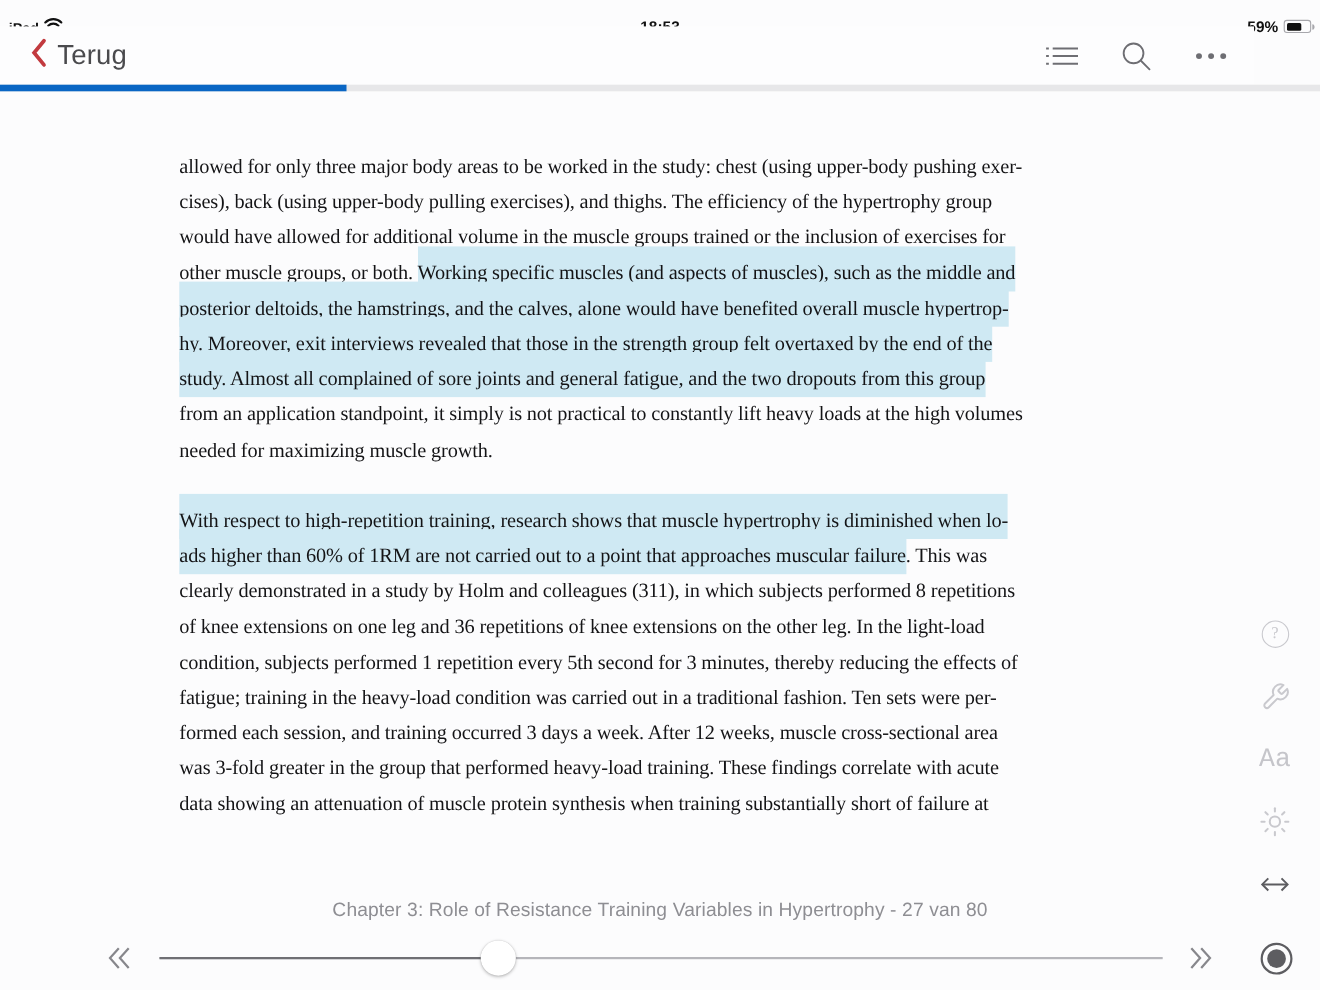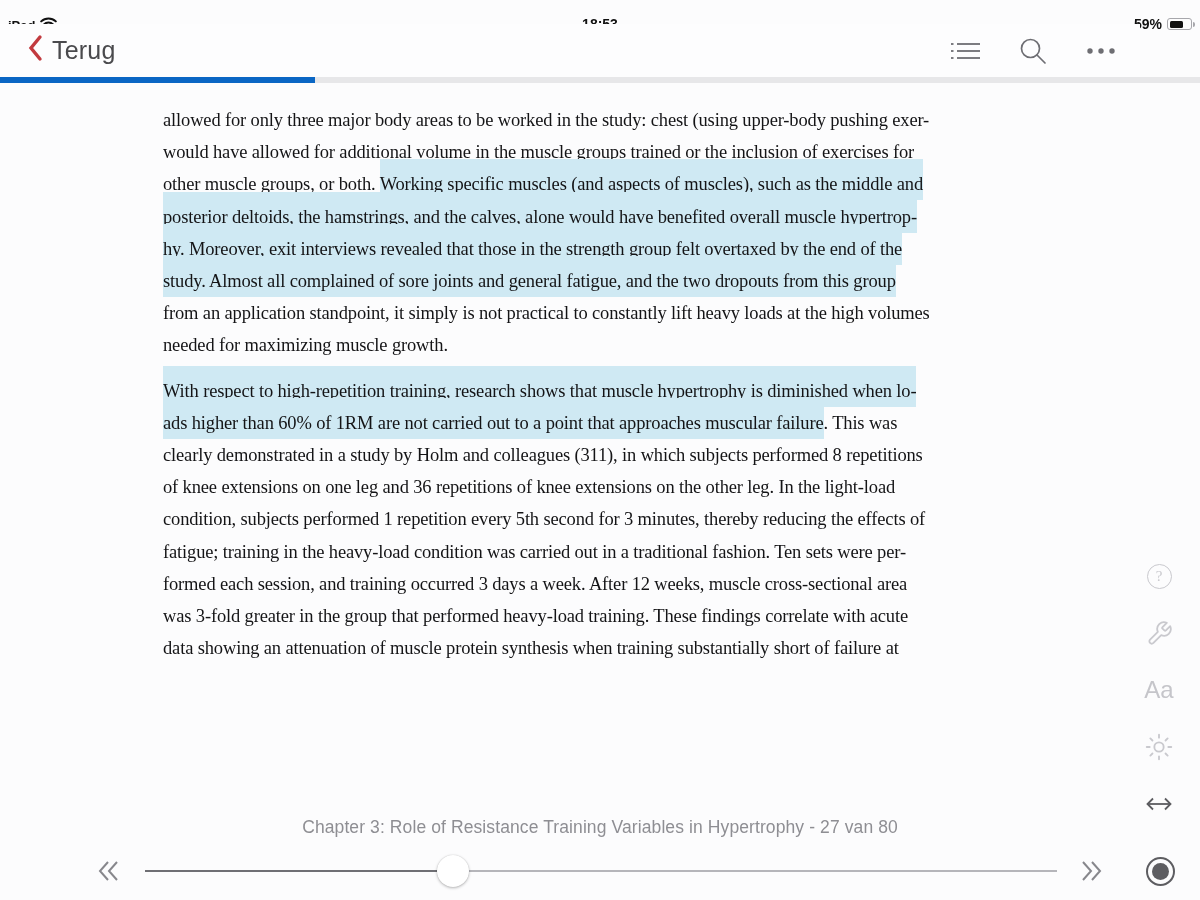"allowed for only three major" .para { margin-top: none -> 32px }
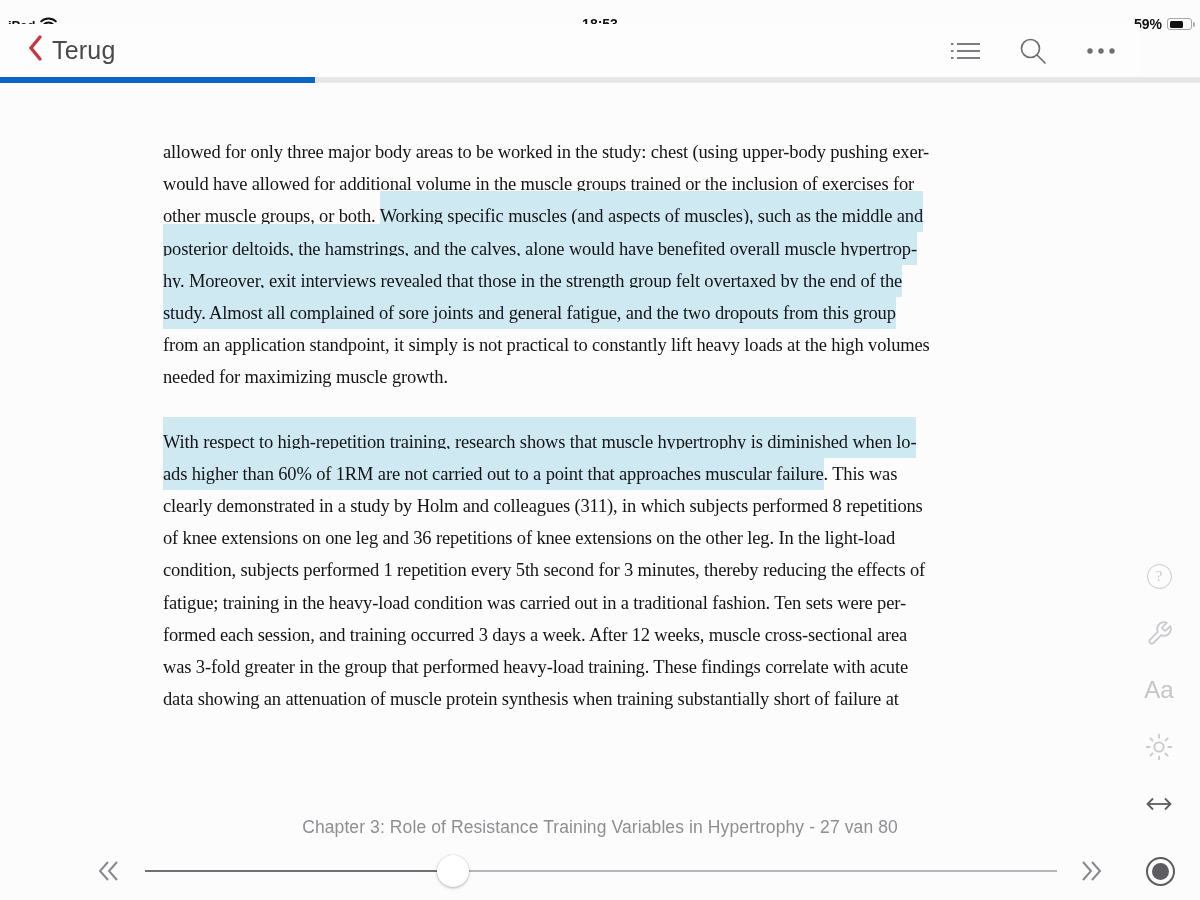"cises), back (using upper-body pulling" div.line { html: none -> <div><span>cises), back (using upper-body pulling exercises), and thighs. The efficiency of the hypertrophy group</span></div> }
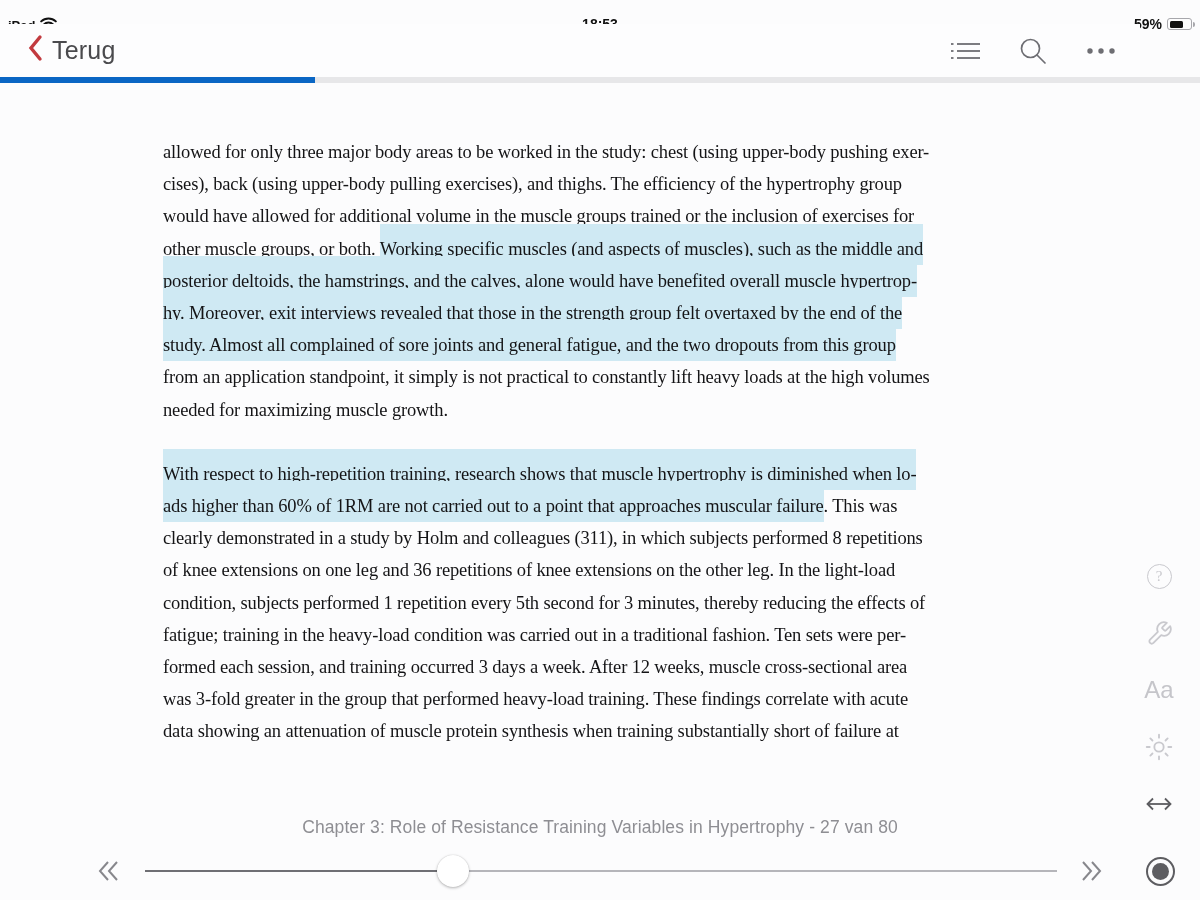"Aa" .font-icon { font-family: Liberation Sans, sans-serif -> Liberation Mono, monospace }
